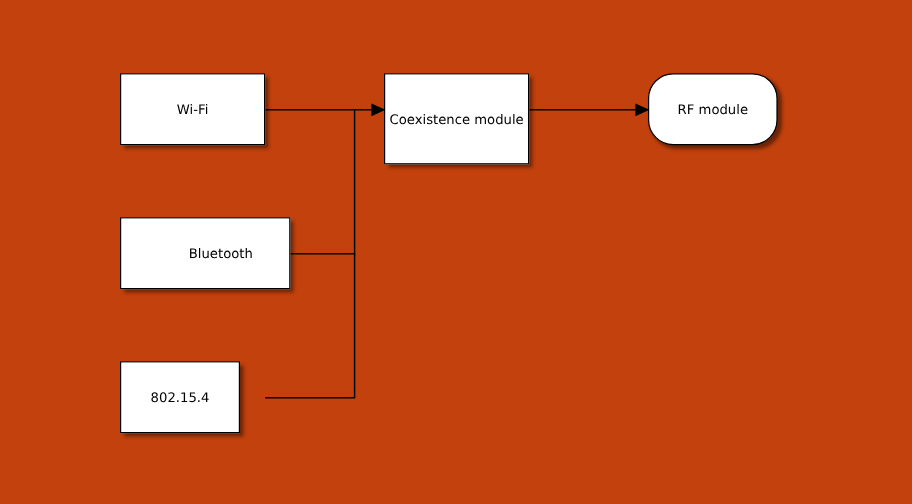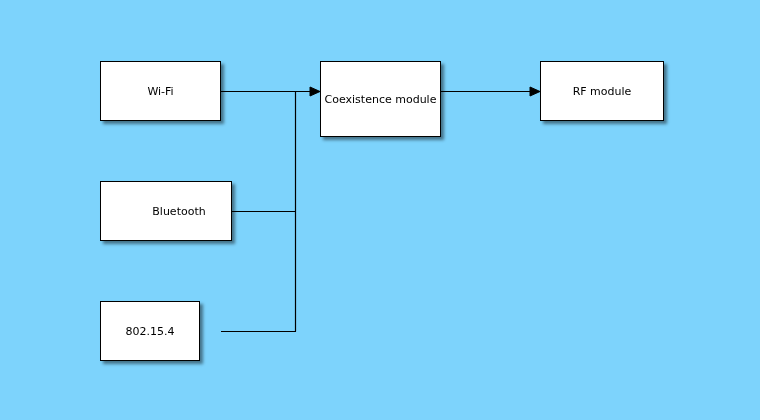"Wi-Fi" .canvas { background: #7dd3fc -> #c2410c }
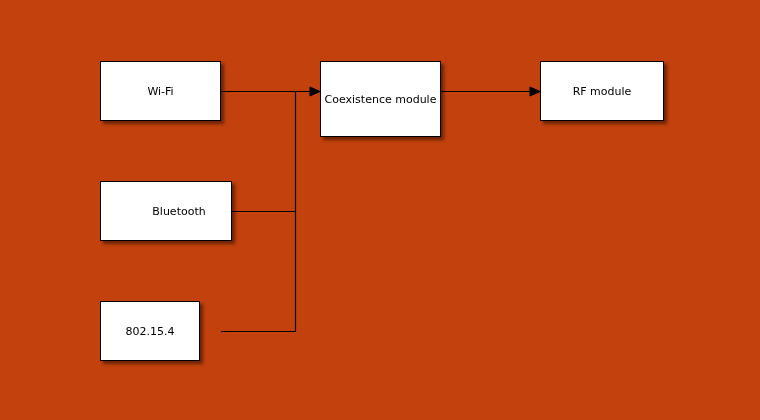"RF module" #node-rf { border-radius: none -> 21px; width: 124px -> 108px }
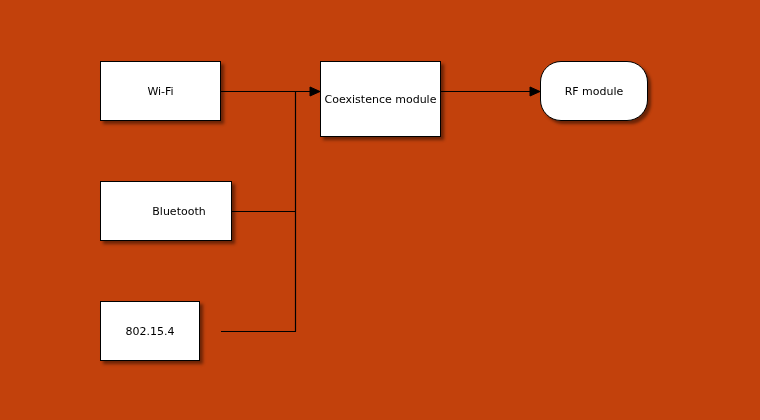"Bluetooth" #node-bluetooth { width: 132px -> 142px }
